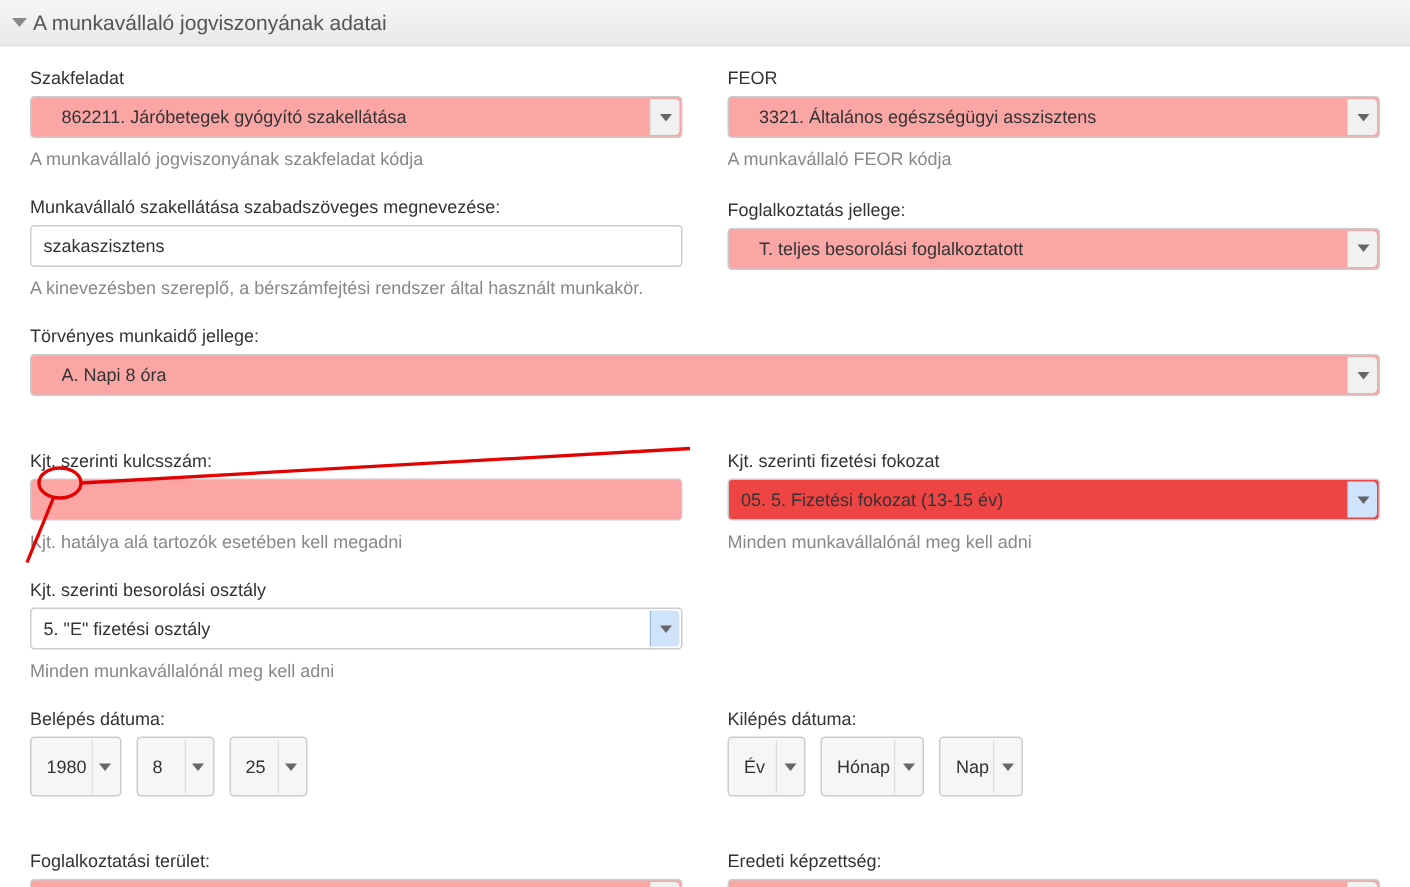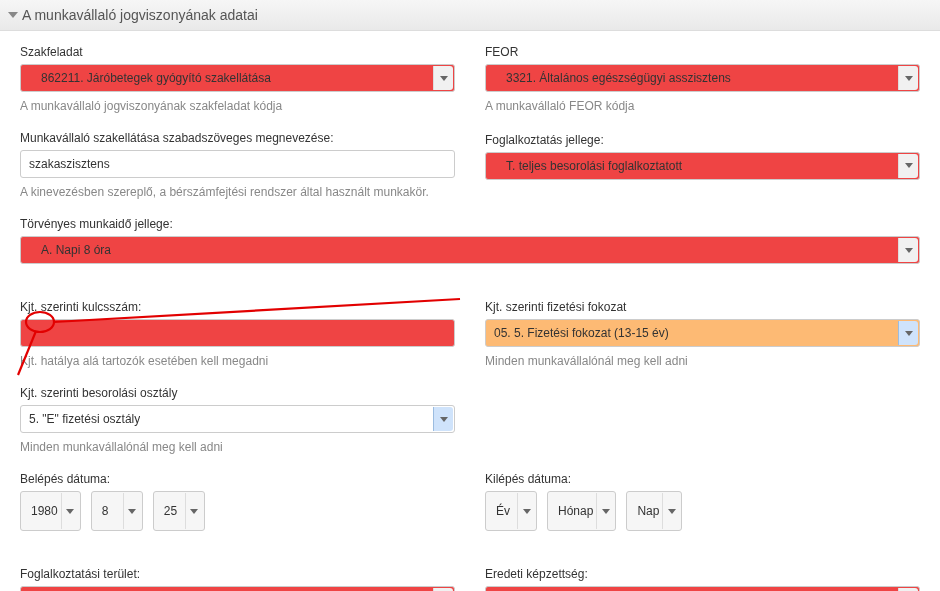"862211. Járóbetegek gyógyító" .ctrl.readonly { background: #ef4444 -> #fca5a5 }
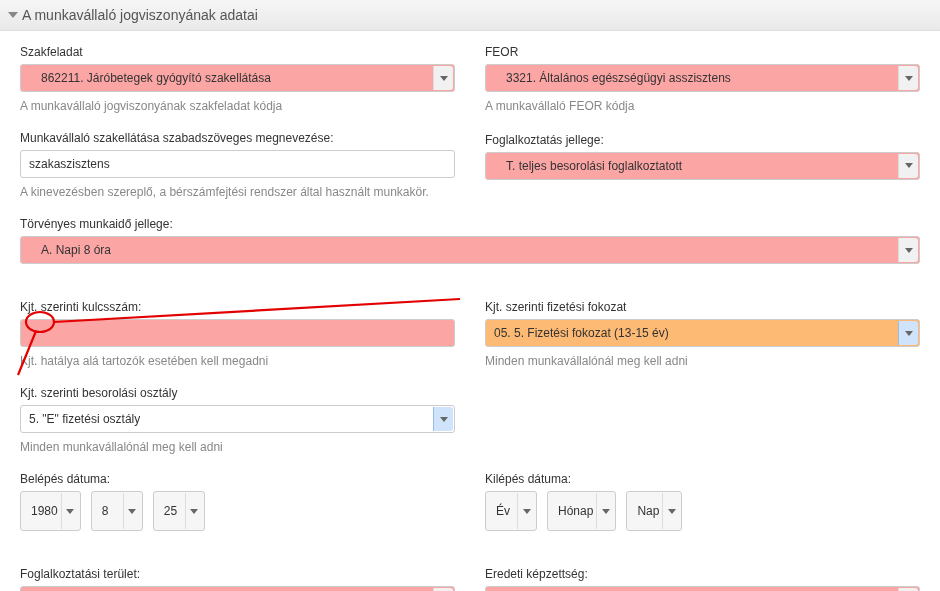"05. 5. Fizetési fokozat (13-15" div.ctrl { background: #fdba74 -> #ef4444 }
